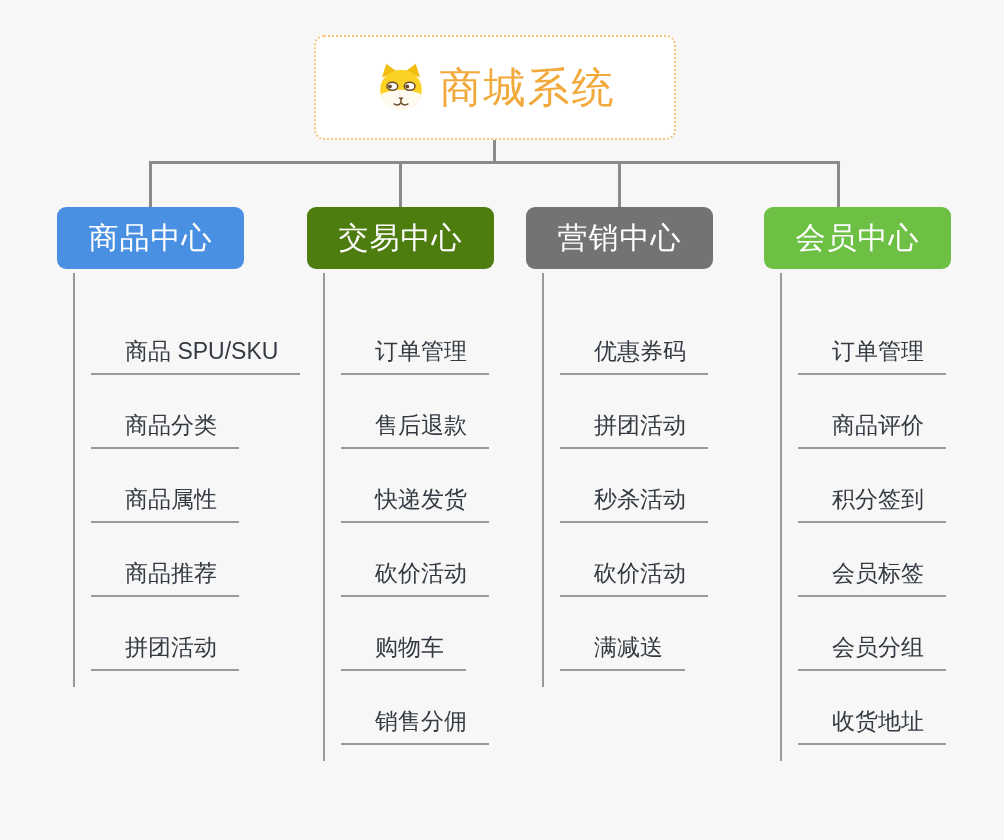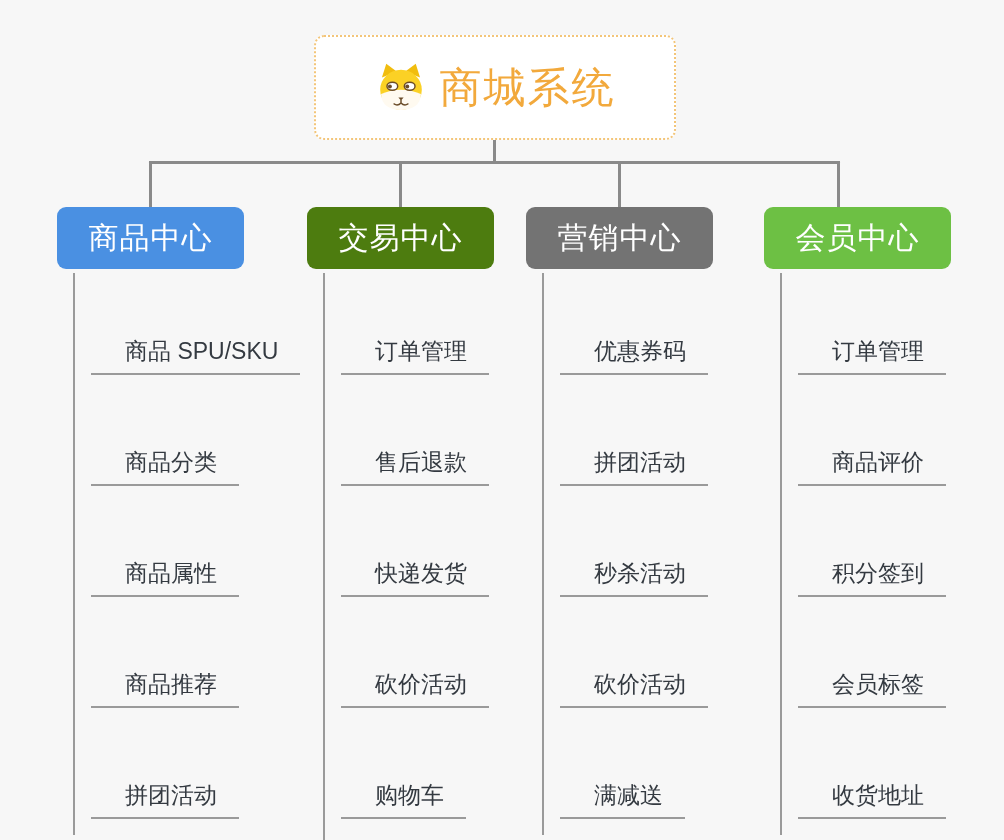"商品分类" .children li { height: 111px -> 74px }
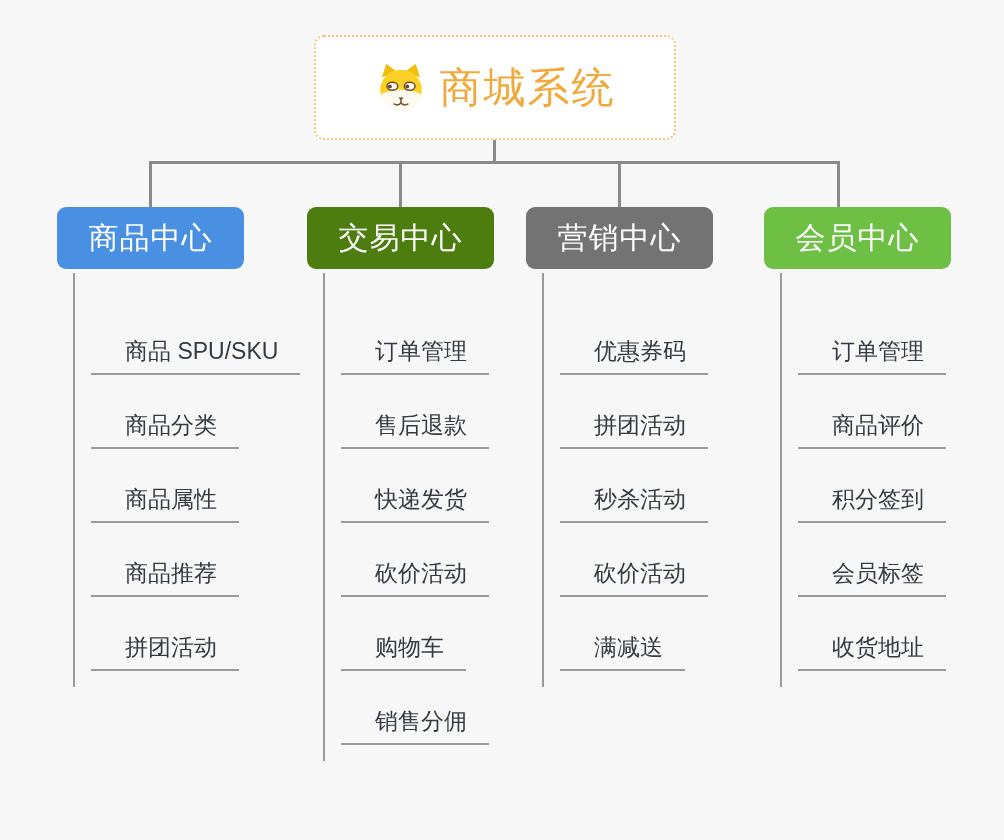"会员分组" li { html: none -> <li>会员分组</li> }
